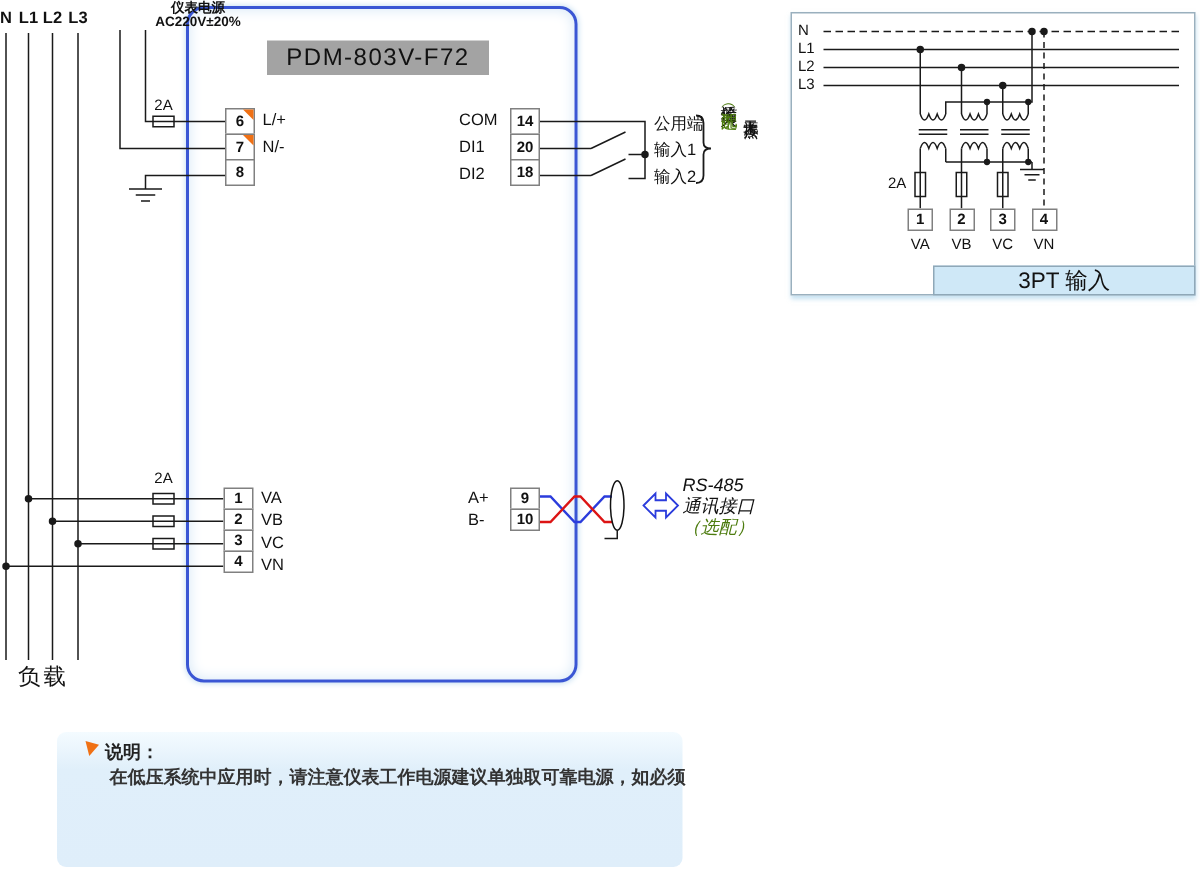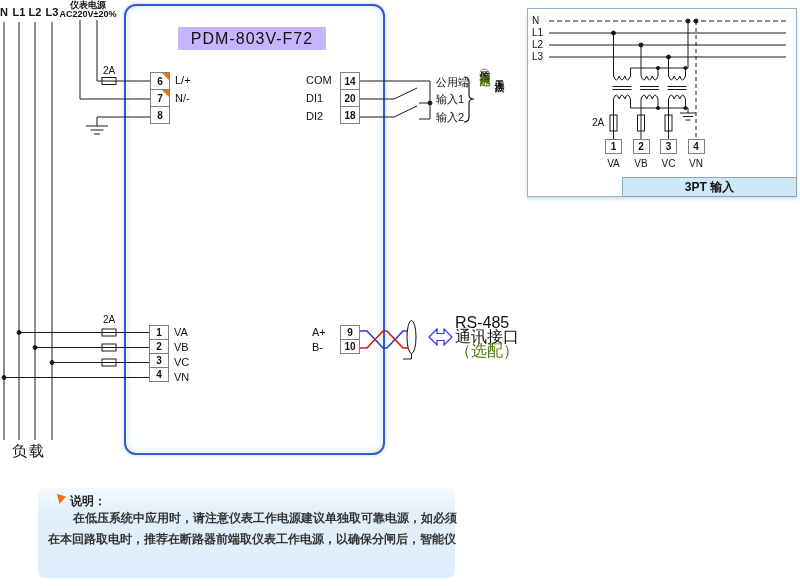"仪表电源" .pwr-lbl { margin-left: none -> 44px }
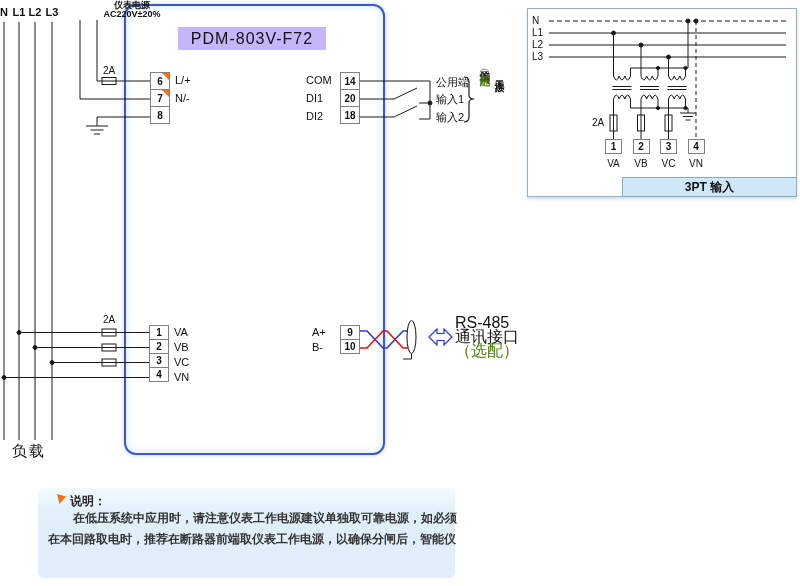"PDM-803V-F72" .title-box { background: #c4b5fd -> #a3a3a3 }
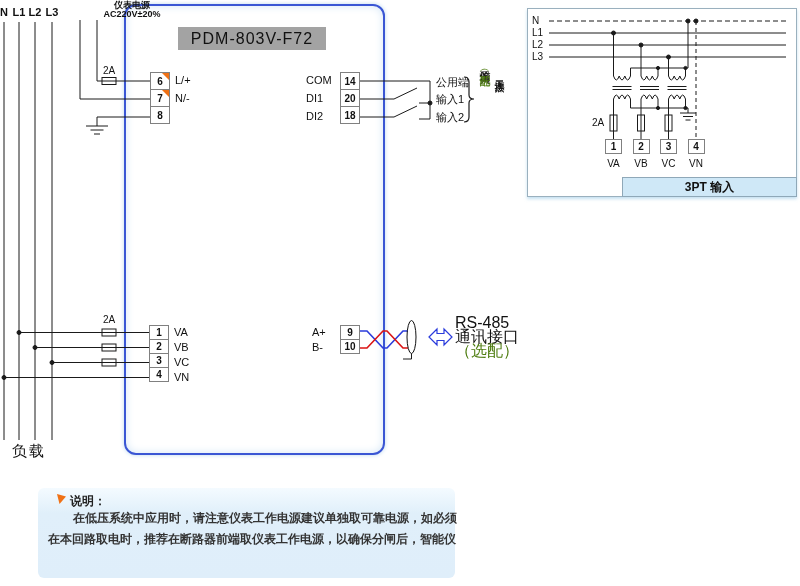"3PT 输入" .pt-caption { font-size: 12px -> 15px; font-weight: bold -> normal }
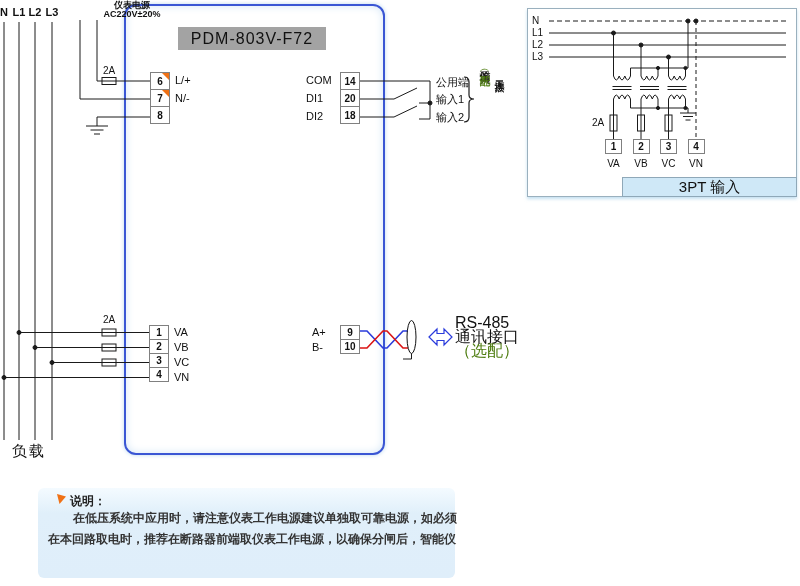"RS-485" .rs-text { font-size: 16px -> 12px; font-style: none -> italic }
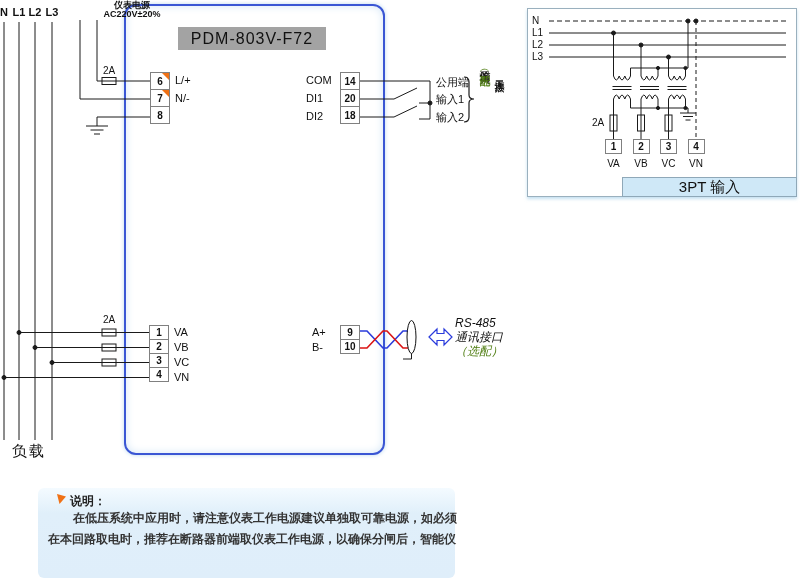"在本回路取电时，推荐在断路器前端取仪表工作电源，以确保分闸后，智能仪" div.ln { html: <div>在本回路取电时，推荐在断路器前端取仪表工作电源，以确保分闸后，智能仪</div> -> none }
